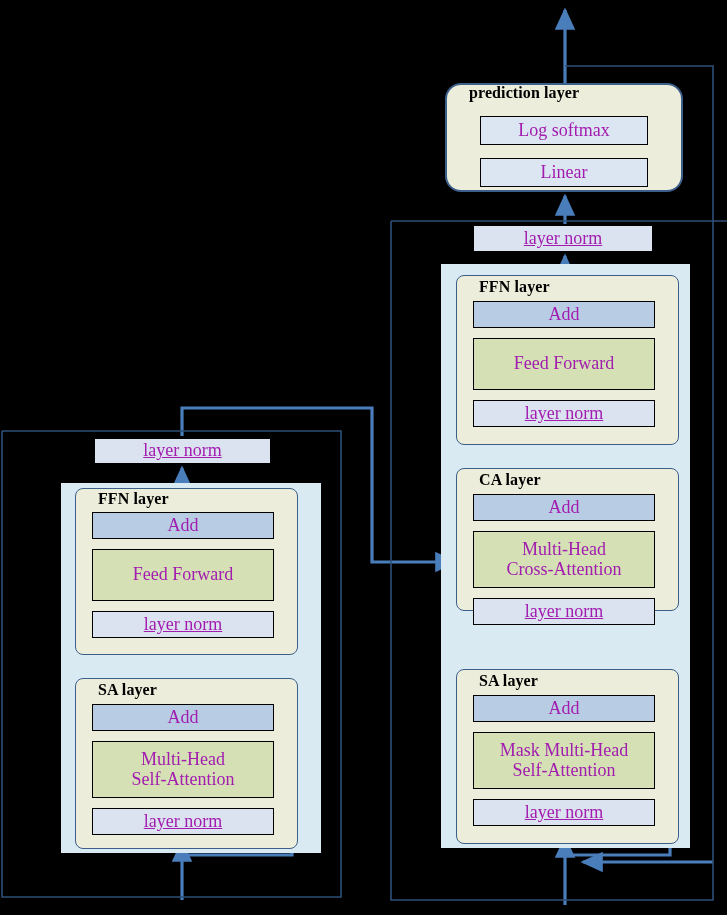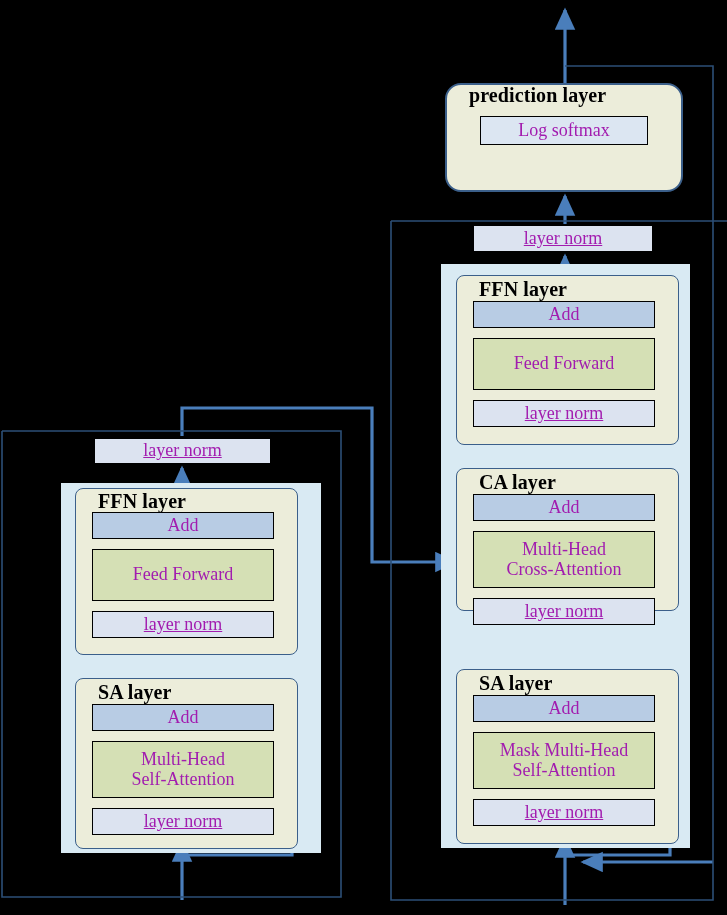"prediction layer" .group-title { font-size: 20px -> 16px }
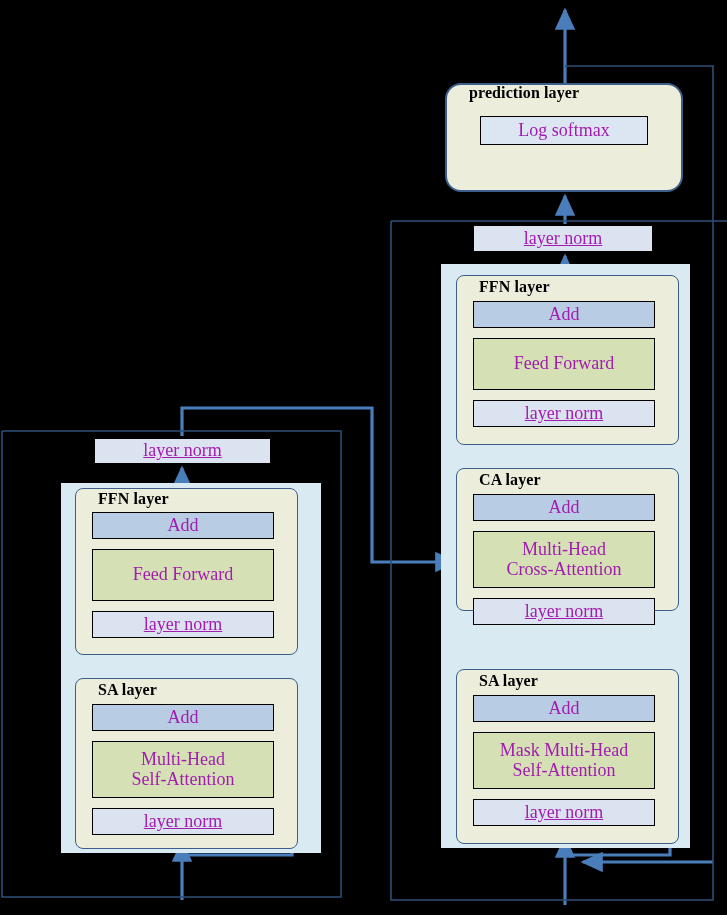"Linear" div.box { html: none -> <div>Linear</div> }
